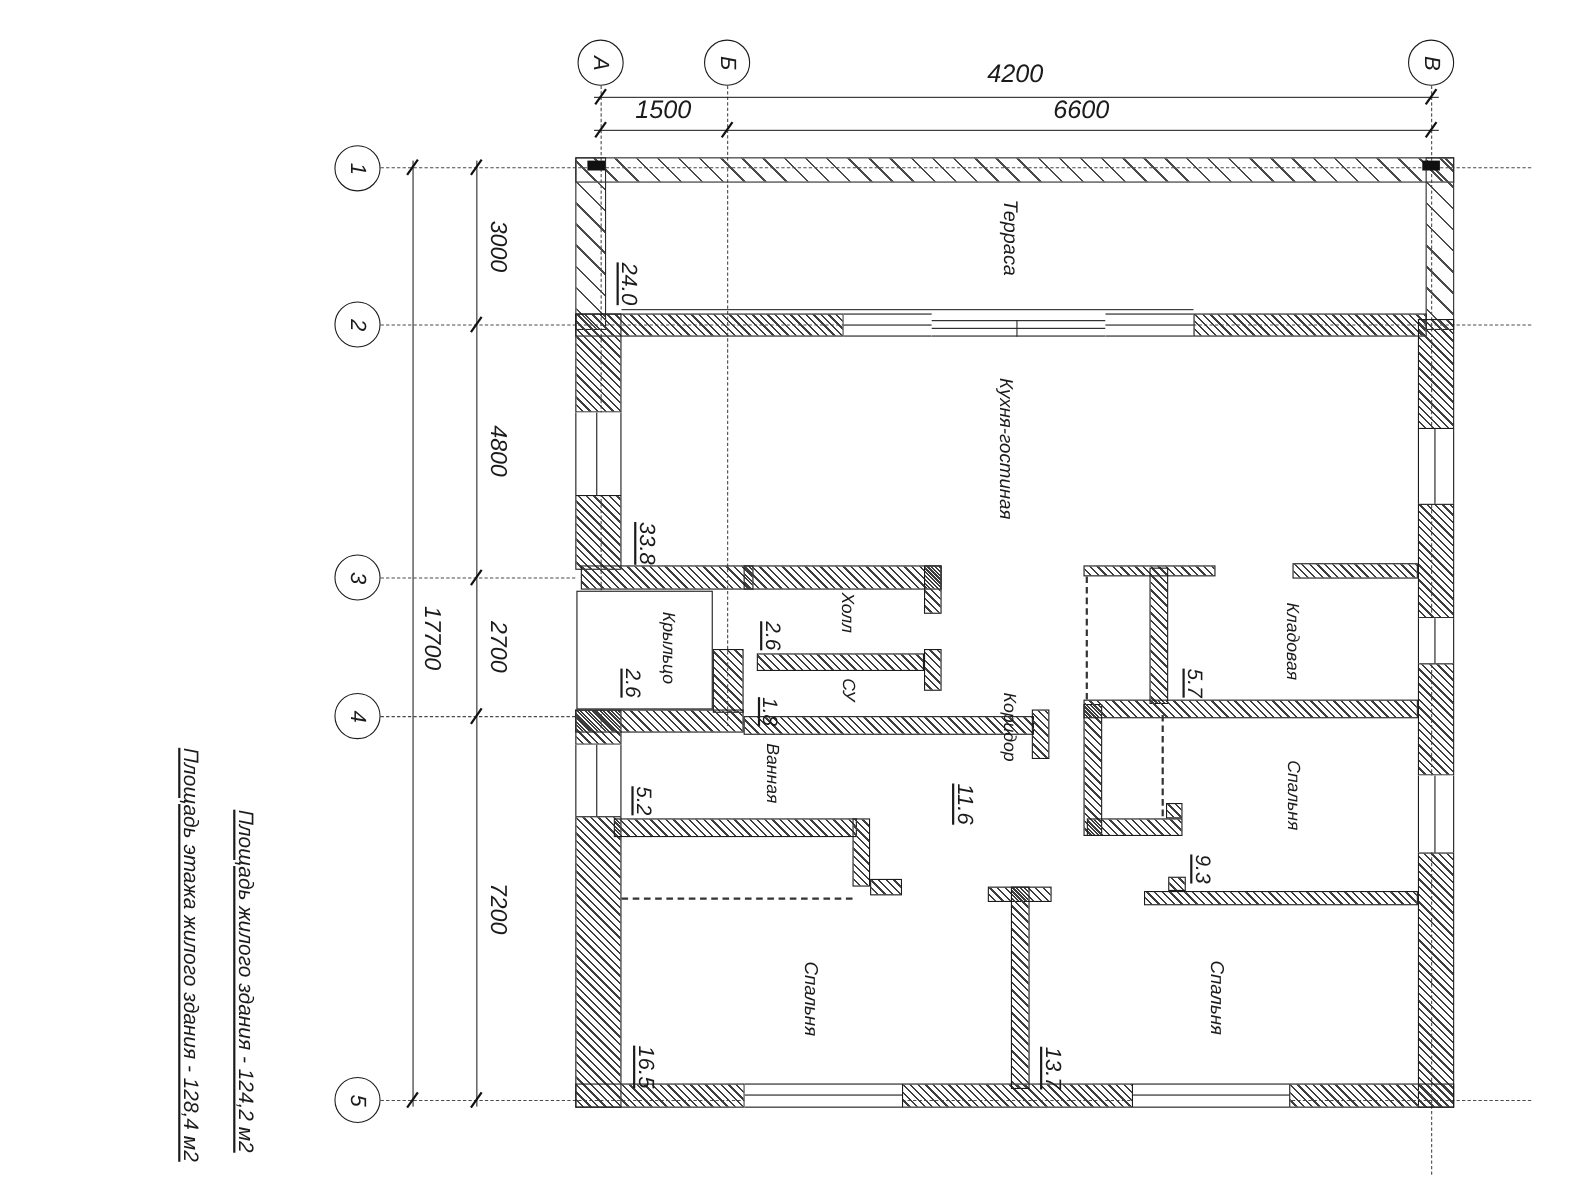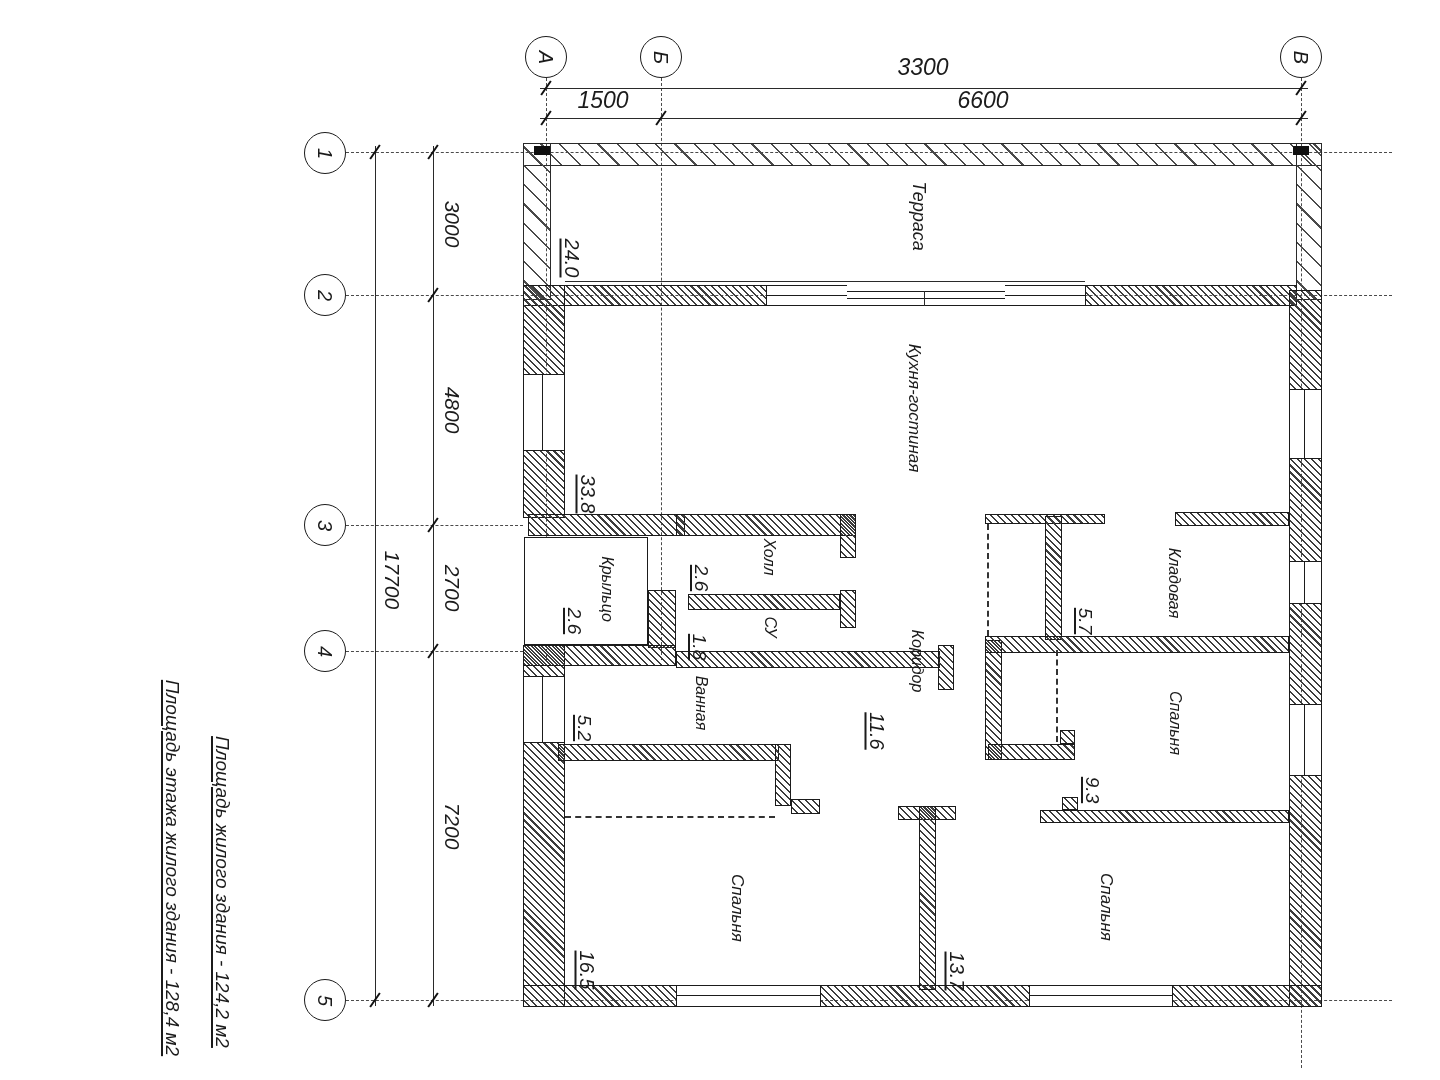"3300" div.htext { text: 3300 -> 4200 }
